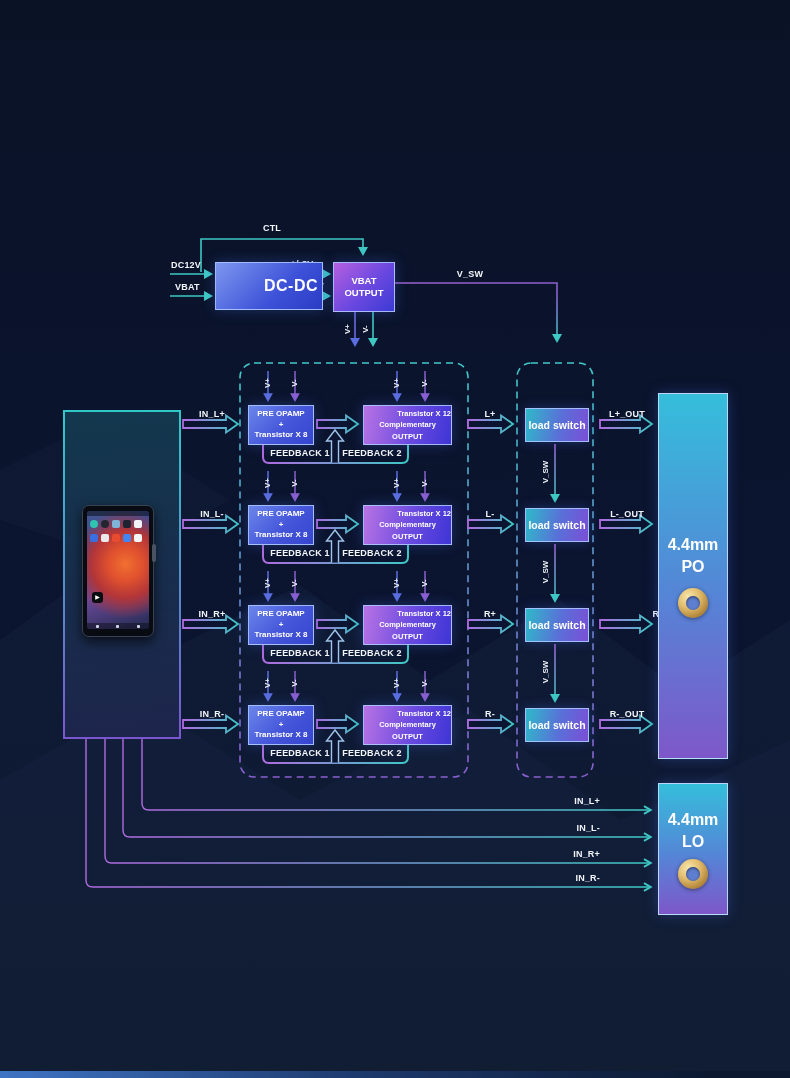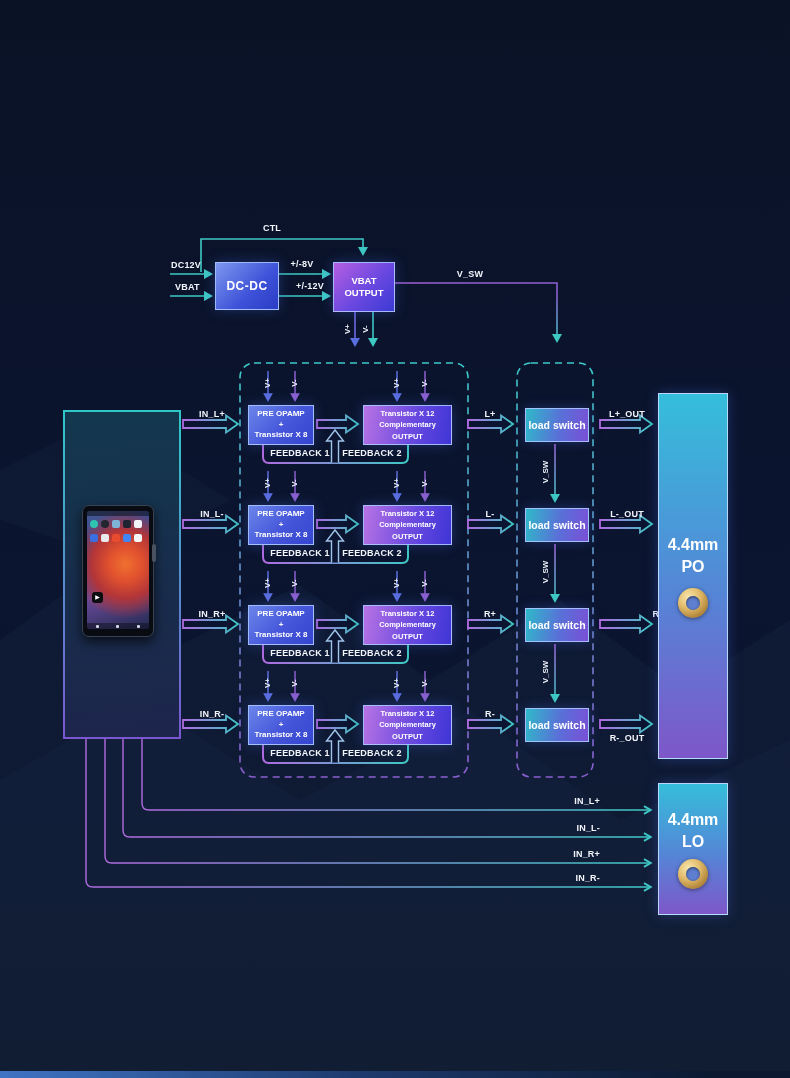"DC-DC" .b-dcdc { font-size: 12px -> 16px; padding-left: none -> 44px }
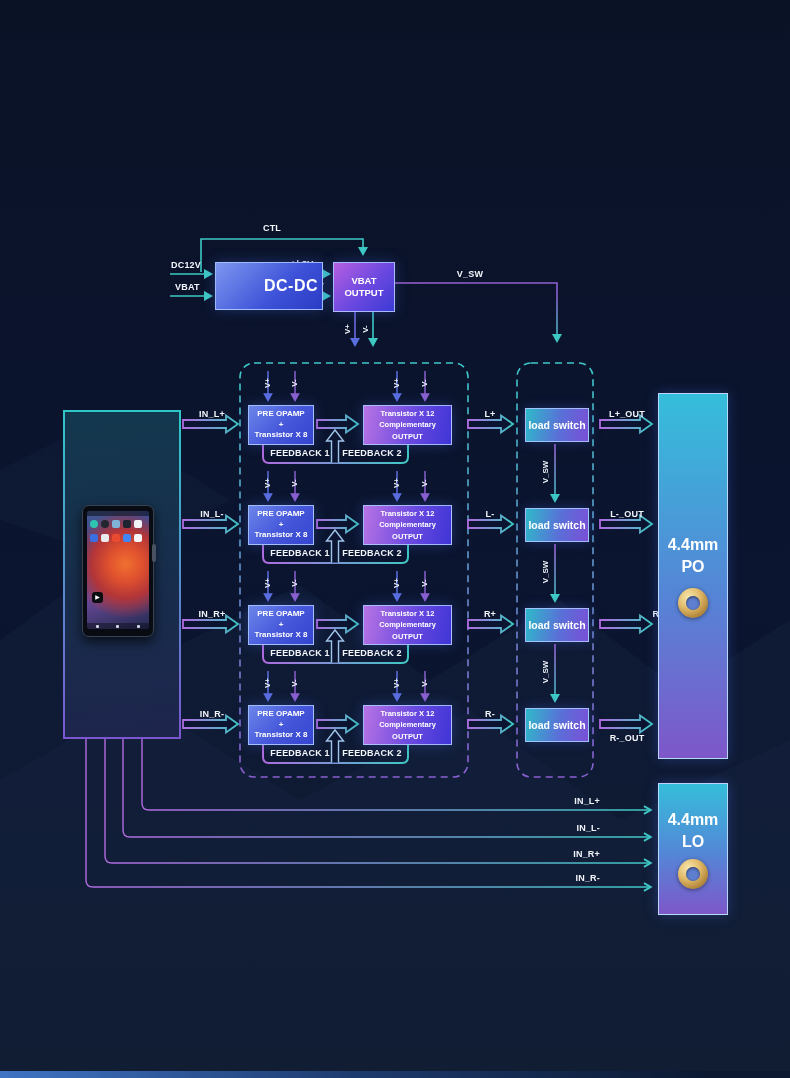"Transistor X 12" .b-x12 { align-items: none -> flex-end }
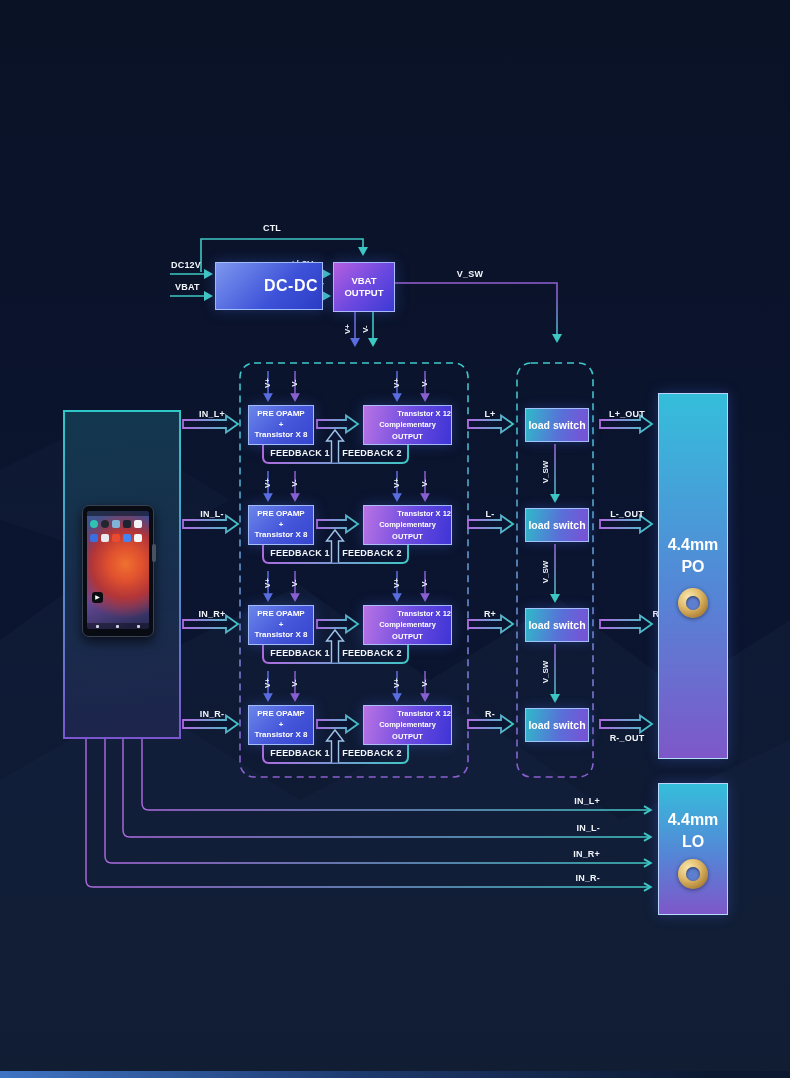"R-_OUT" span.lab { margin-top: 24px -> none }
